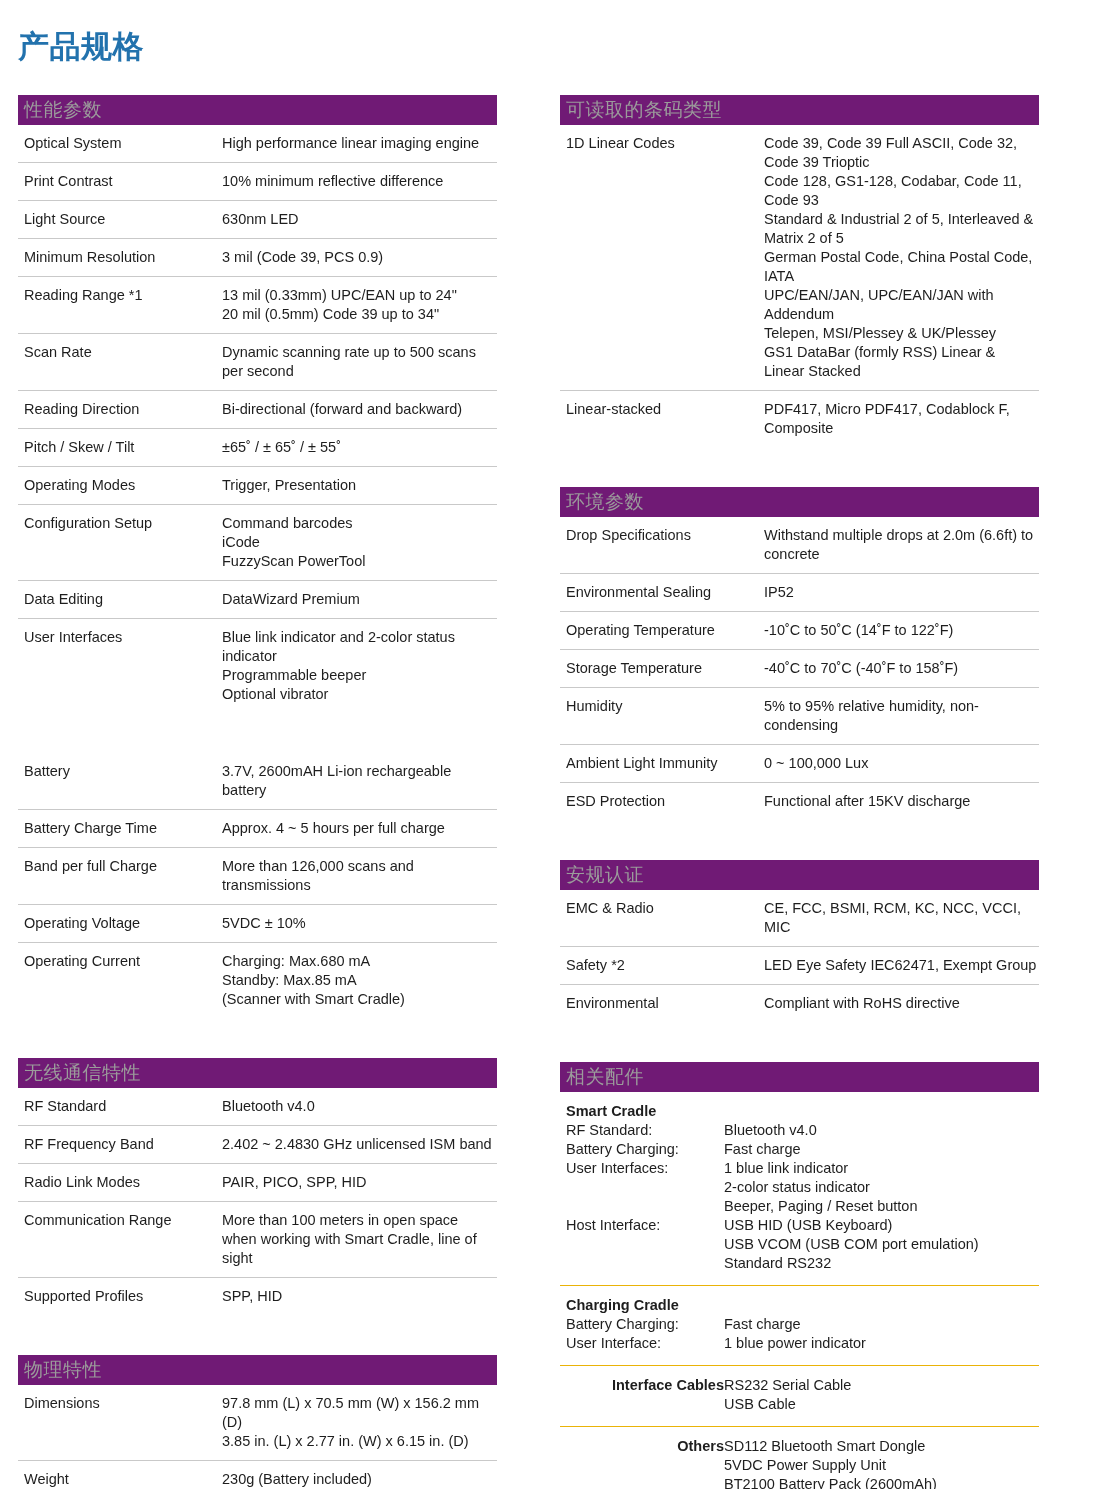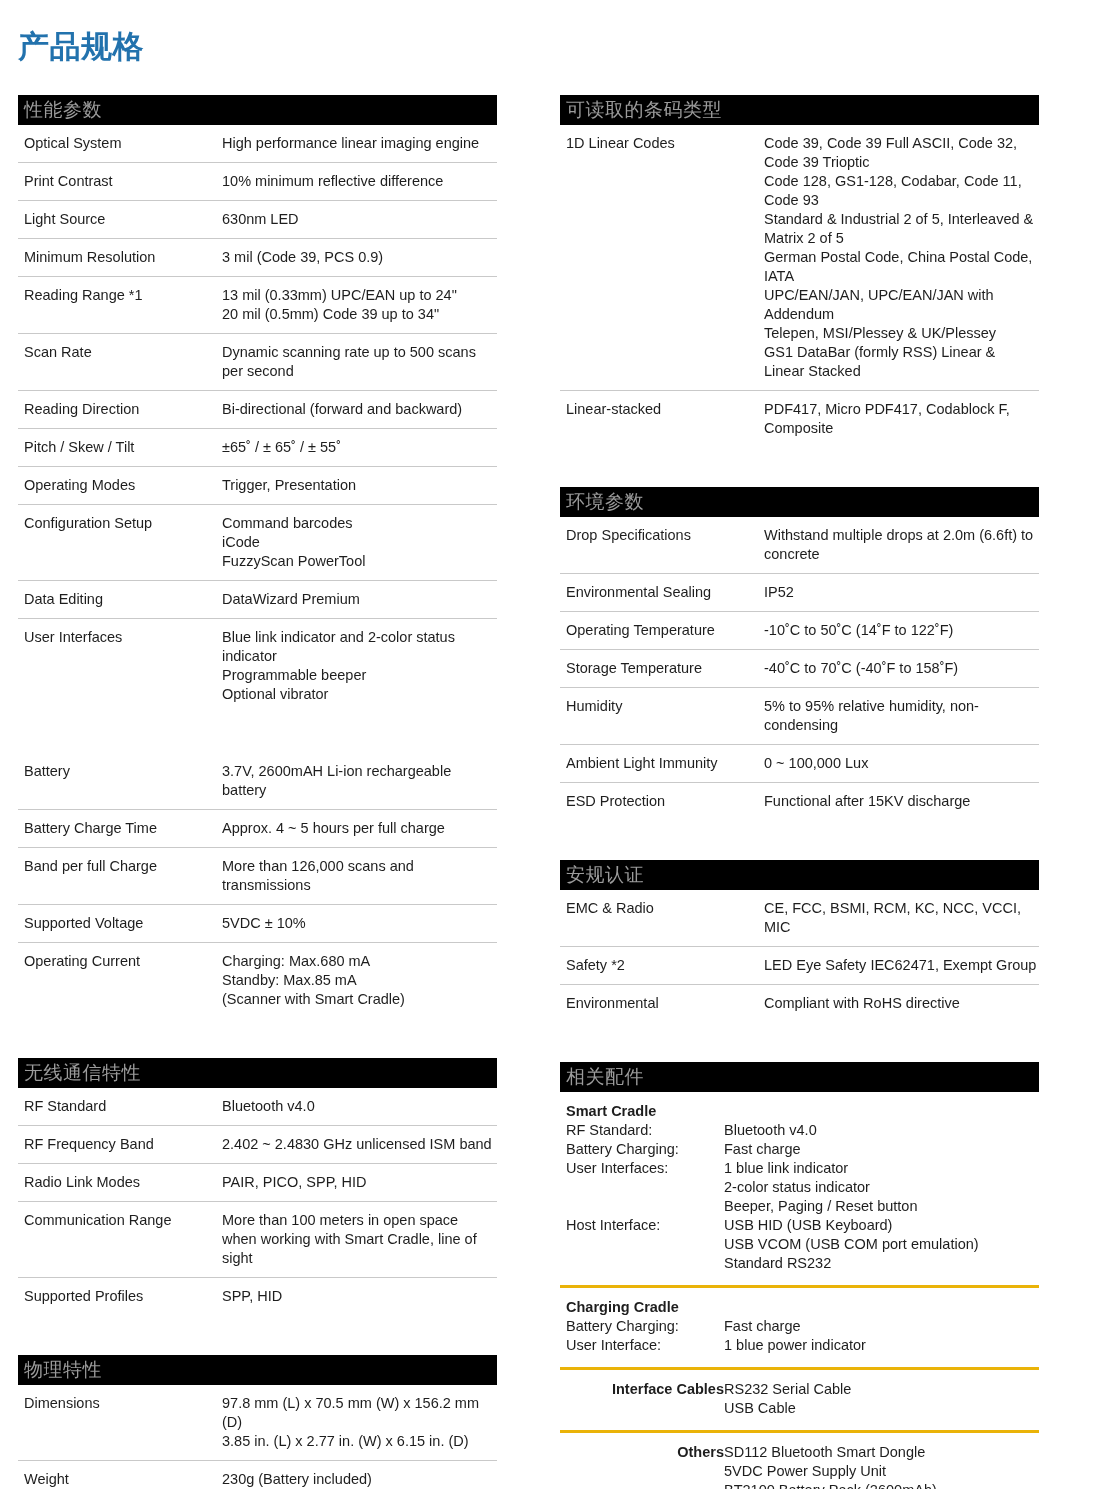"性能参数" .sec-heading { background: #000000 -> #701a75 }
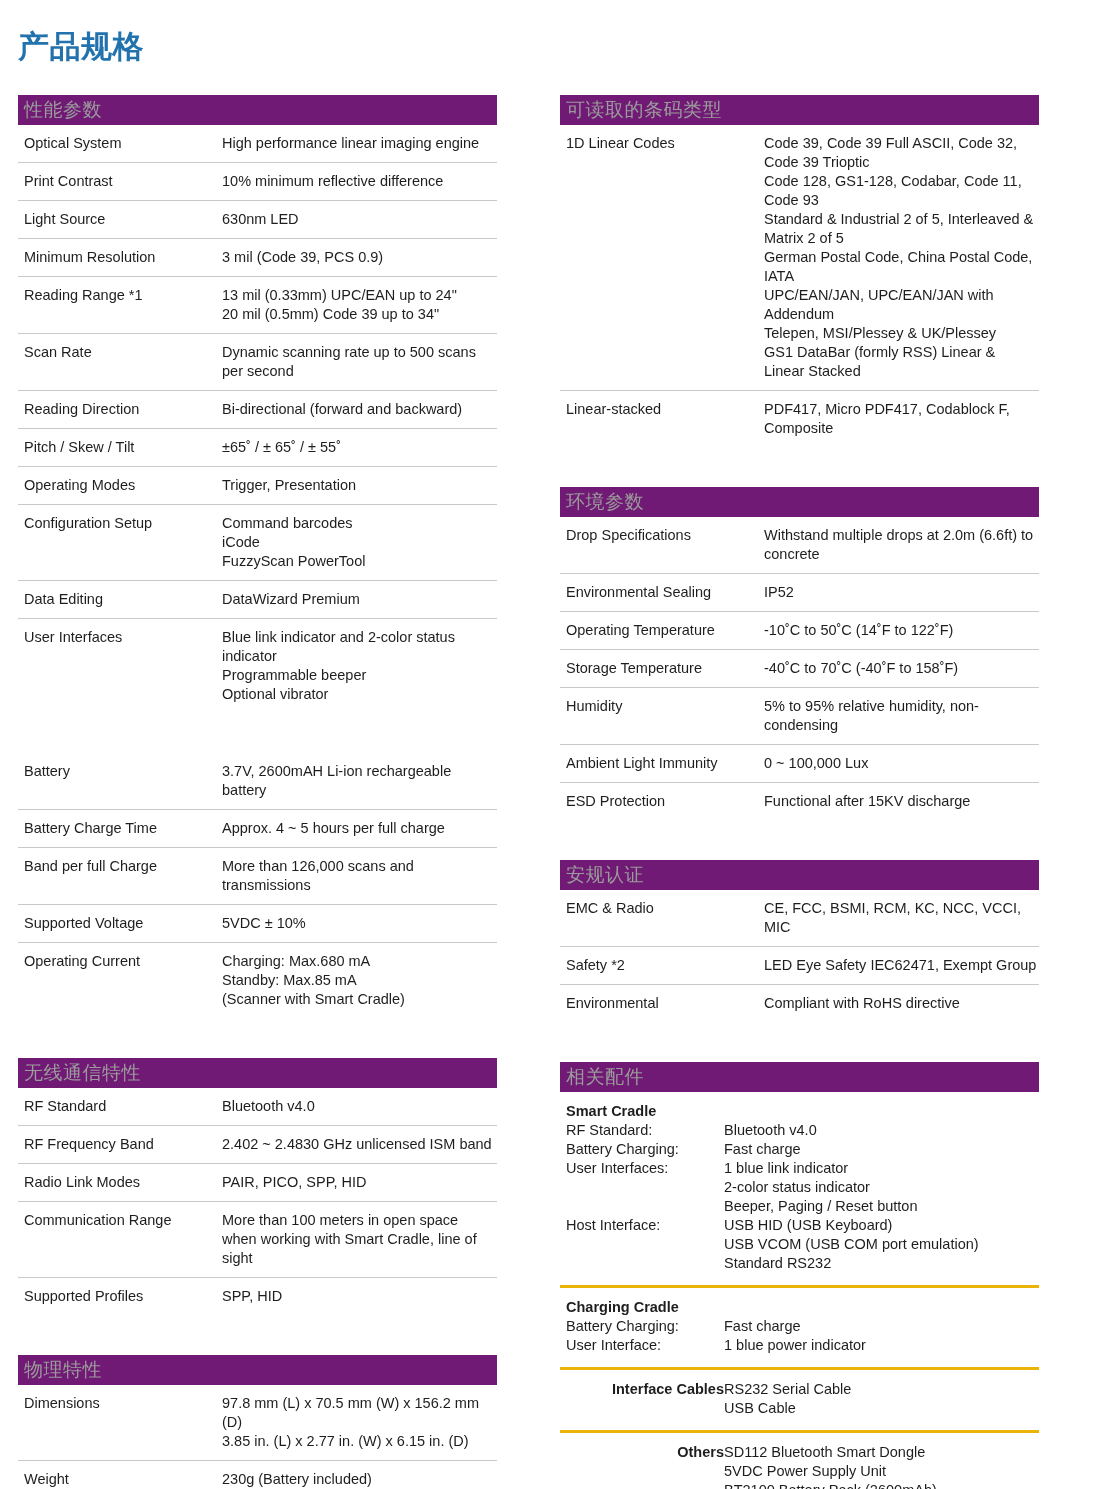"Supported Voltage" div.spec-label { text: Supported -> Operating }
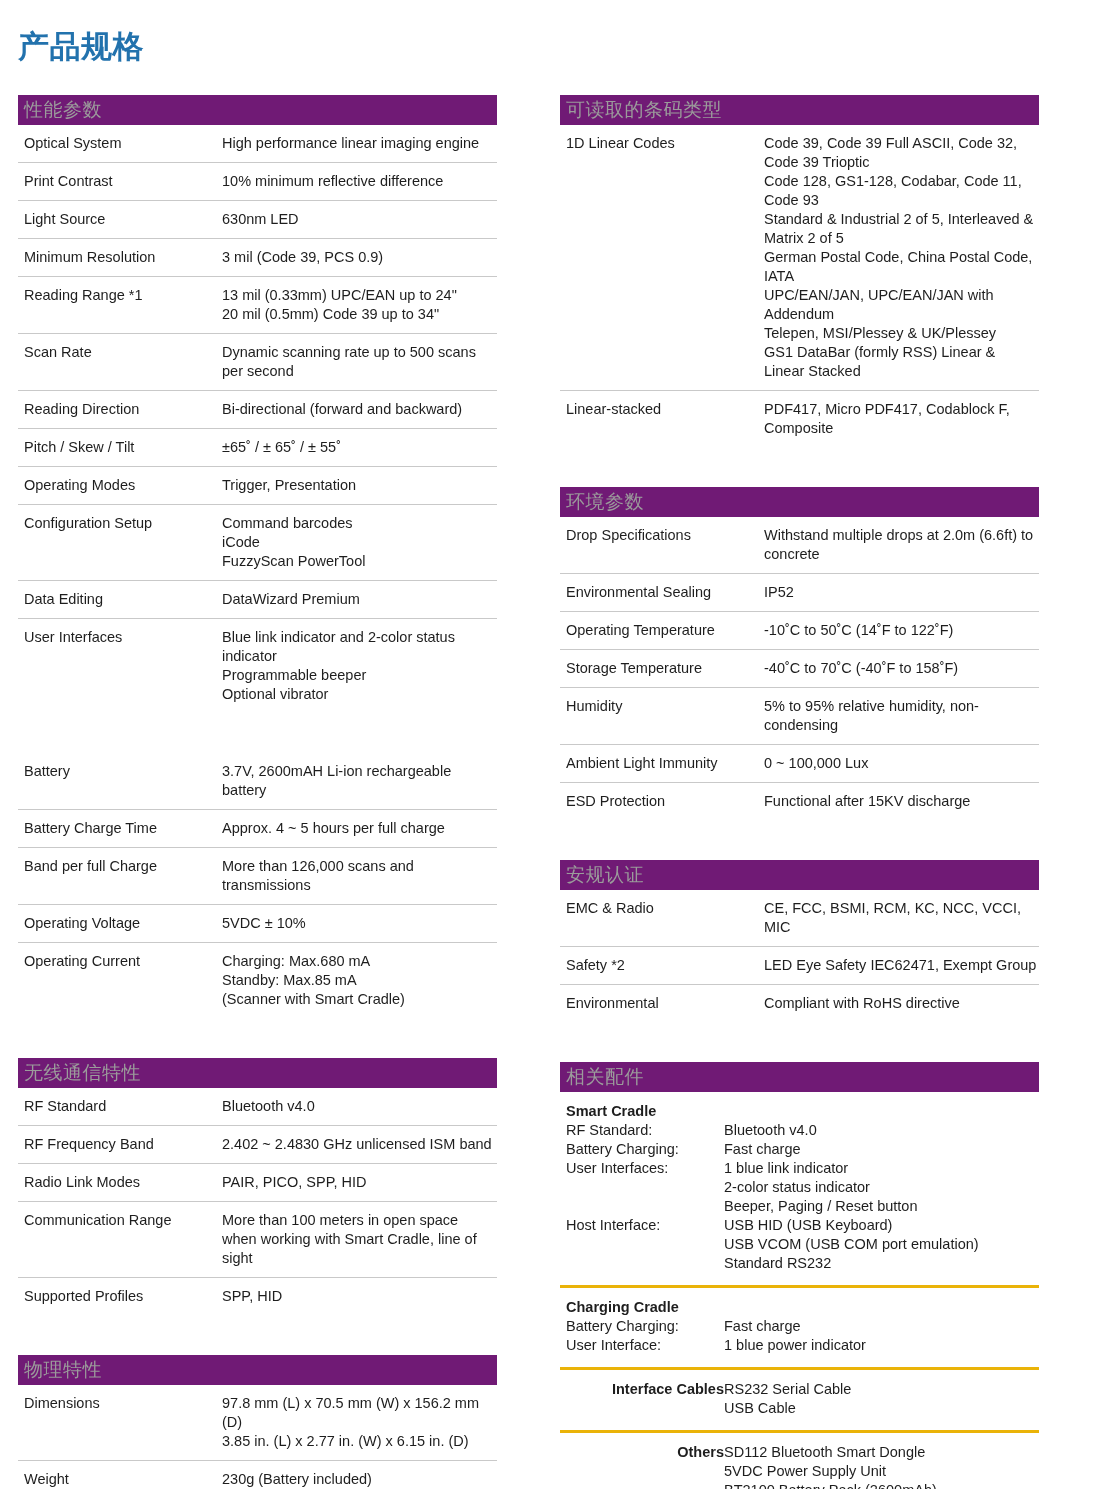"Smart Cradle" .acc-block { border-bottom: 3px solid #eab308 -> 1px solid #eab308 }
